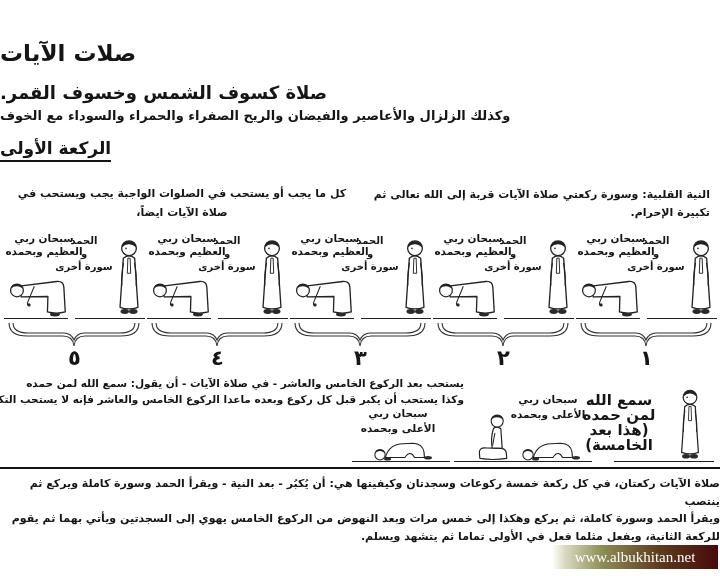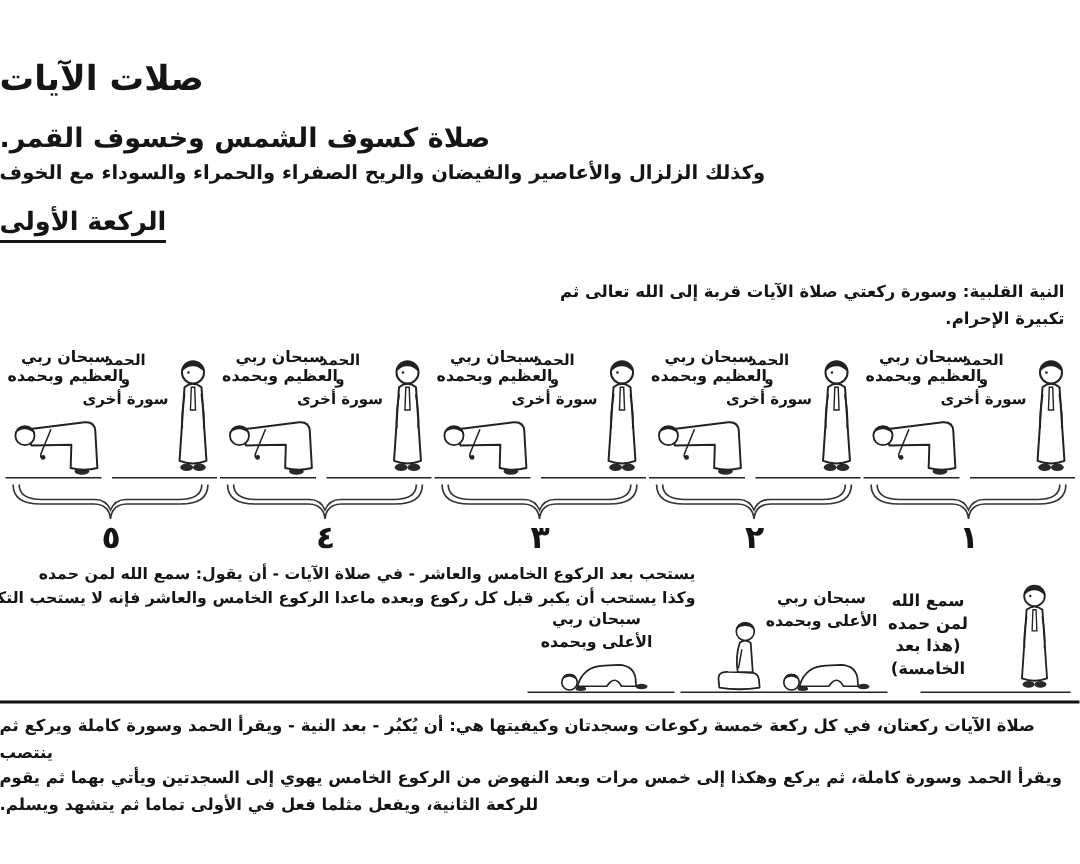"كل ما يجب أو يستحب" div { html: none -> <div>كل ما يجب أو يستحب في الصلوات الواجبة يجب ويستحب في صلاة الآيات ايضاً،</div> }
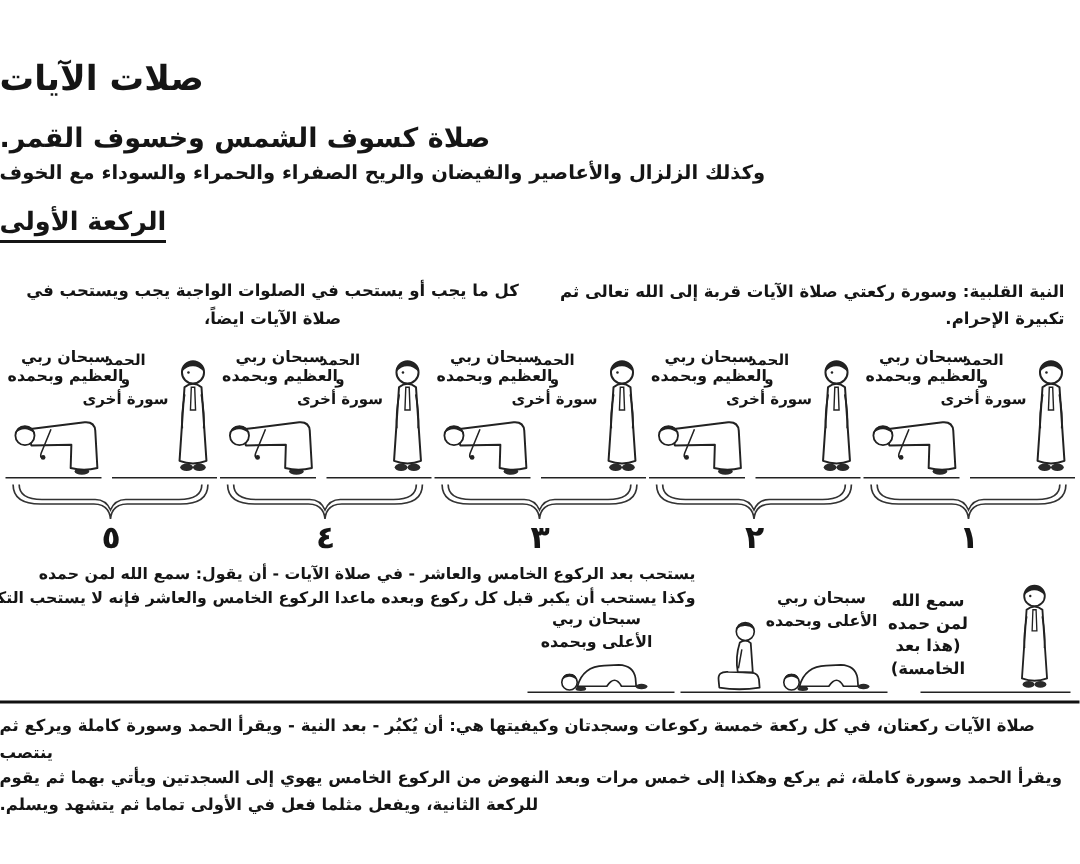"سمع الله" .qiyam-label { font-size: 11px -> 15px }
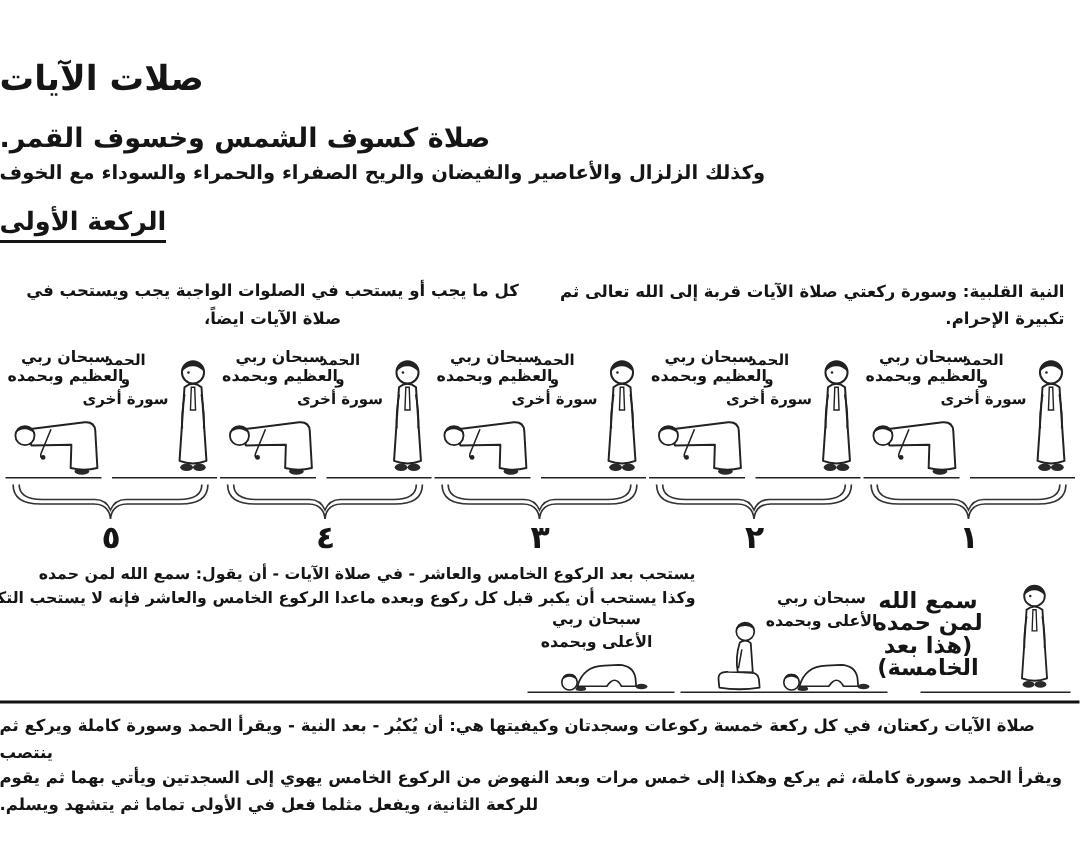"صلاة الآيات ركعتان، في كل" .footer-par { text-align: left -> right }
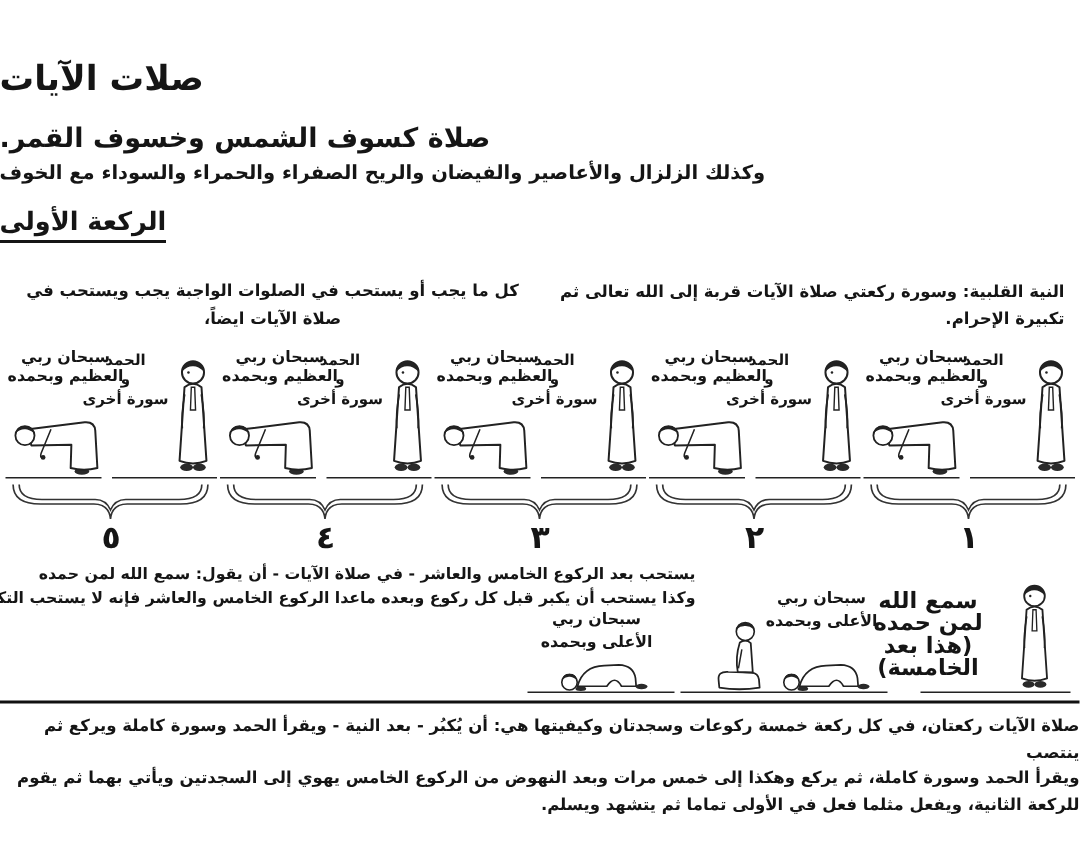"www.albukhitan.net" div.abs { html: none -> <div>www.albukhitan.net</div> }
